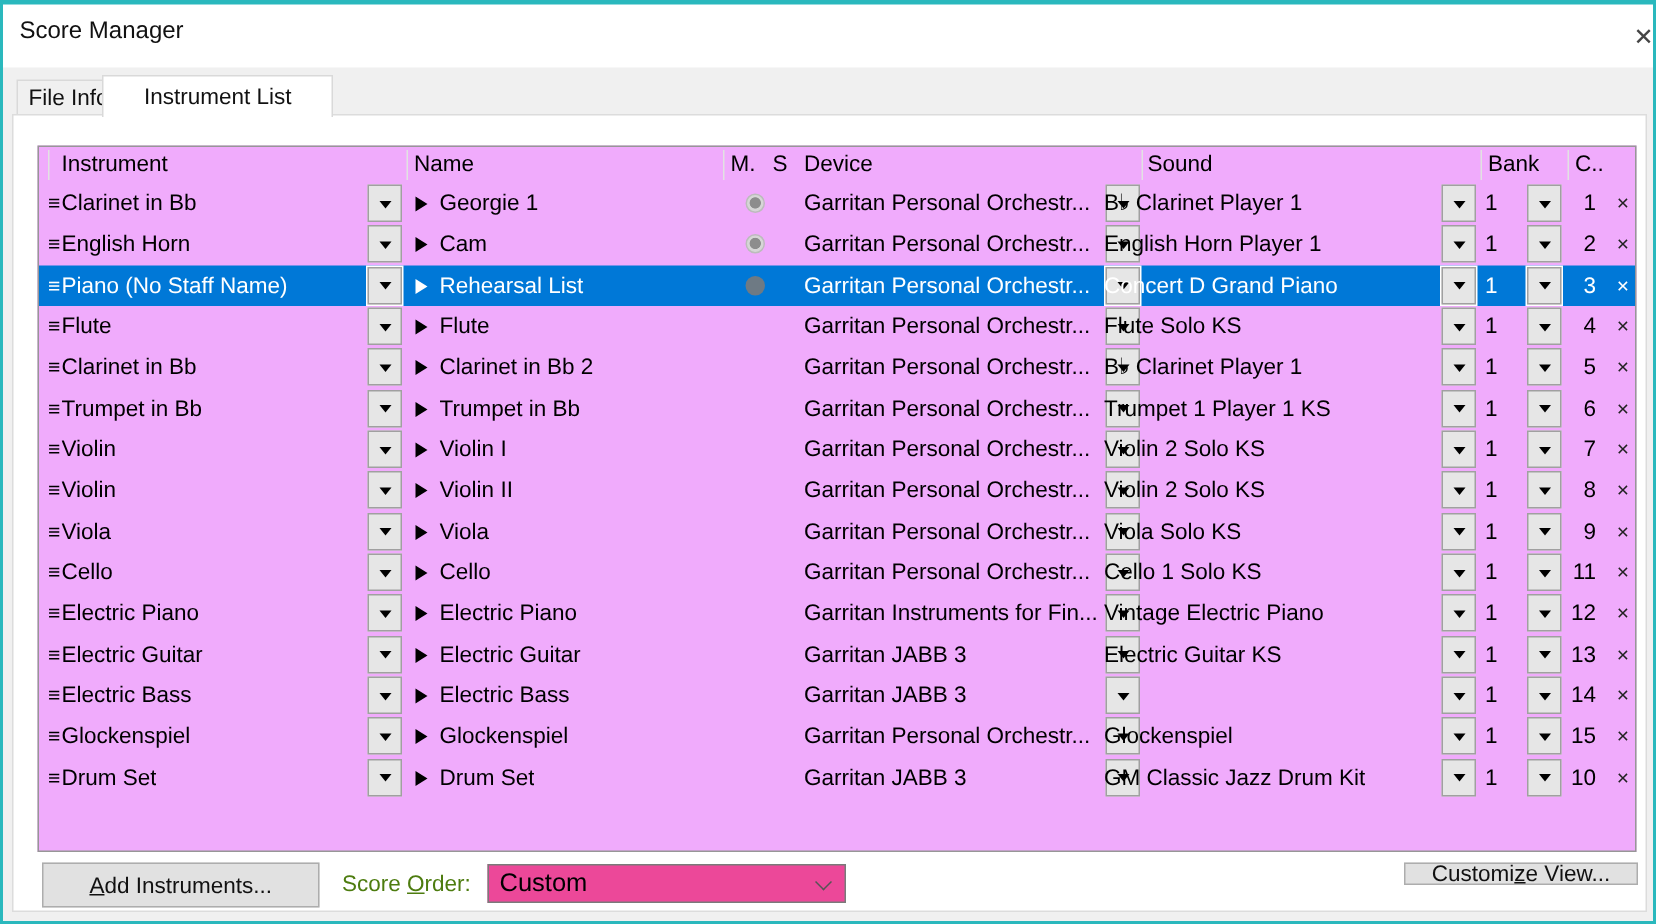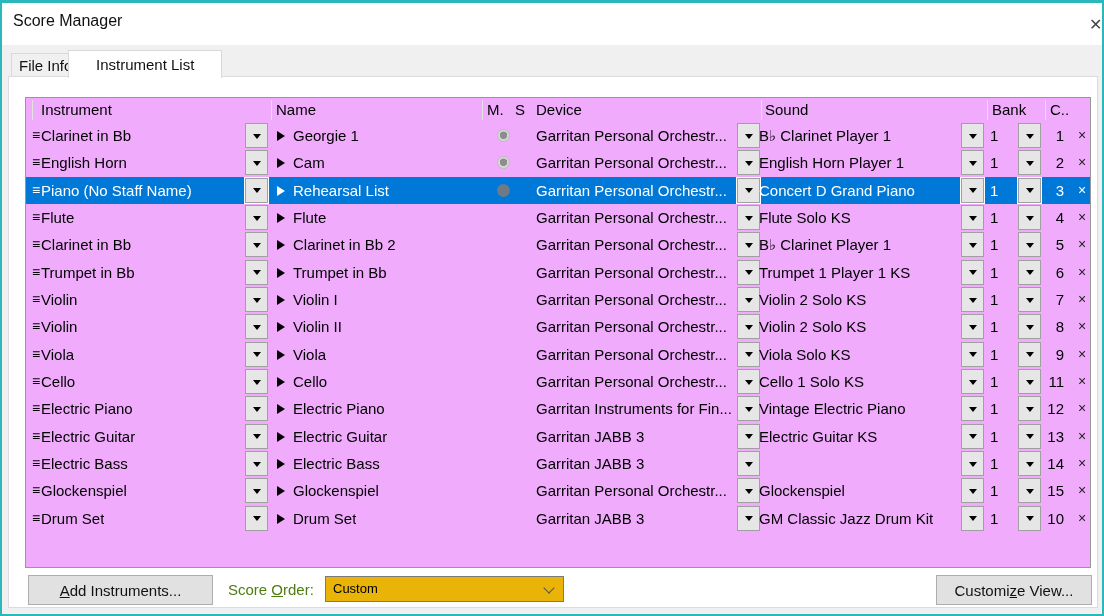"B♭ Clarinet Player 1" .c-sound { left: 733px -> 710px }
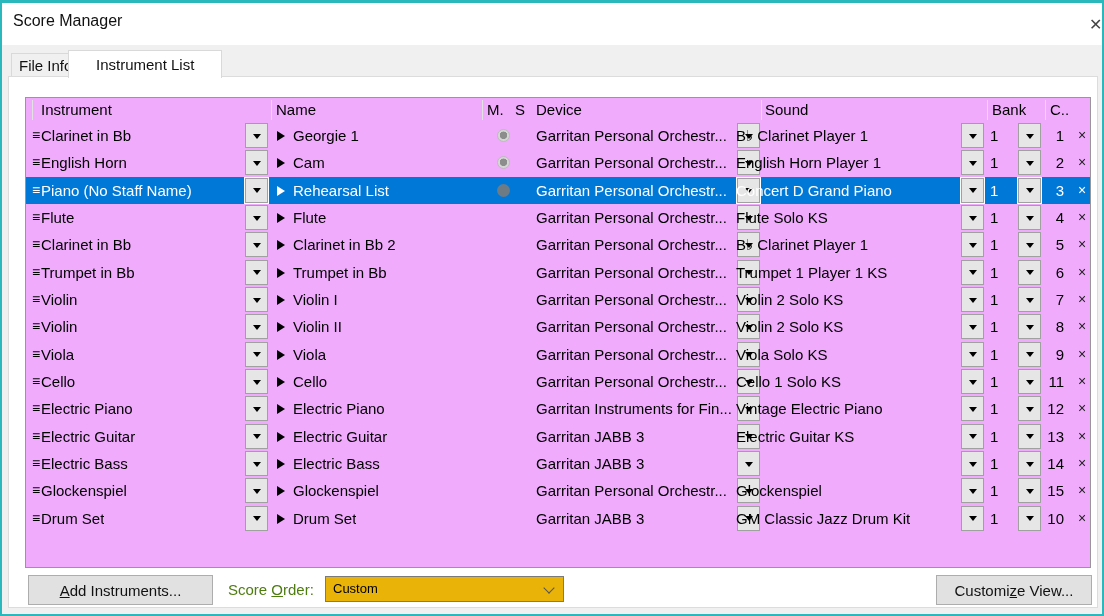"Custom" .combo { background: #eab308 -> #ec4899; font-size: 13px -> 17px }
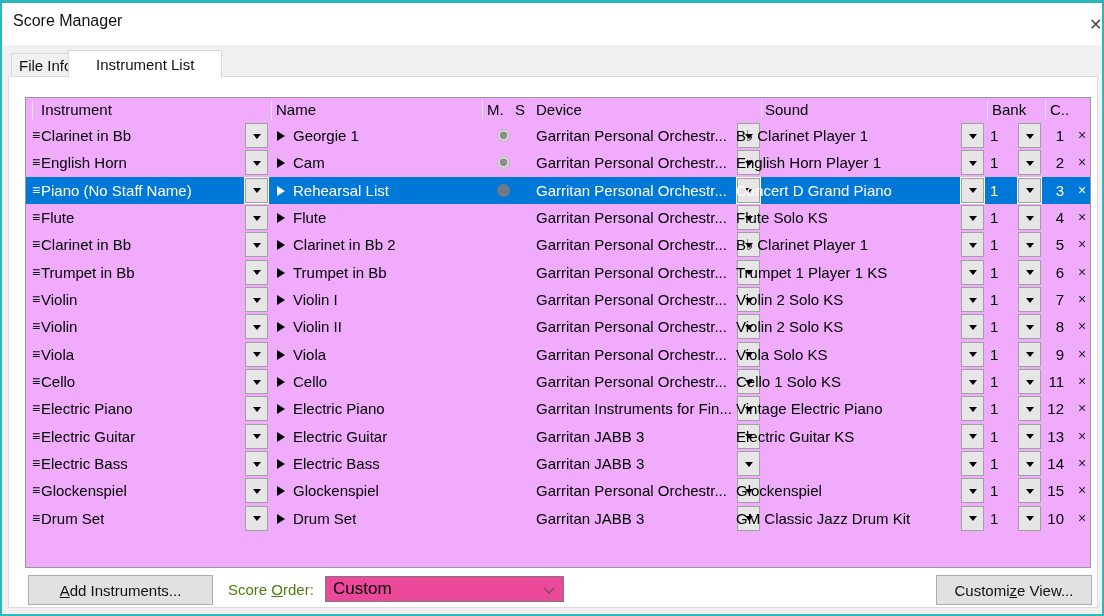"Customize View..." .btn-custom { height: 30px -> 15px }
